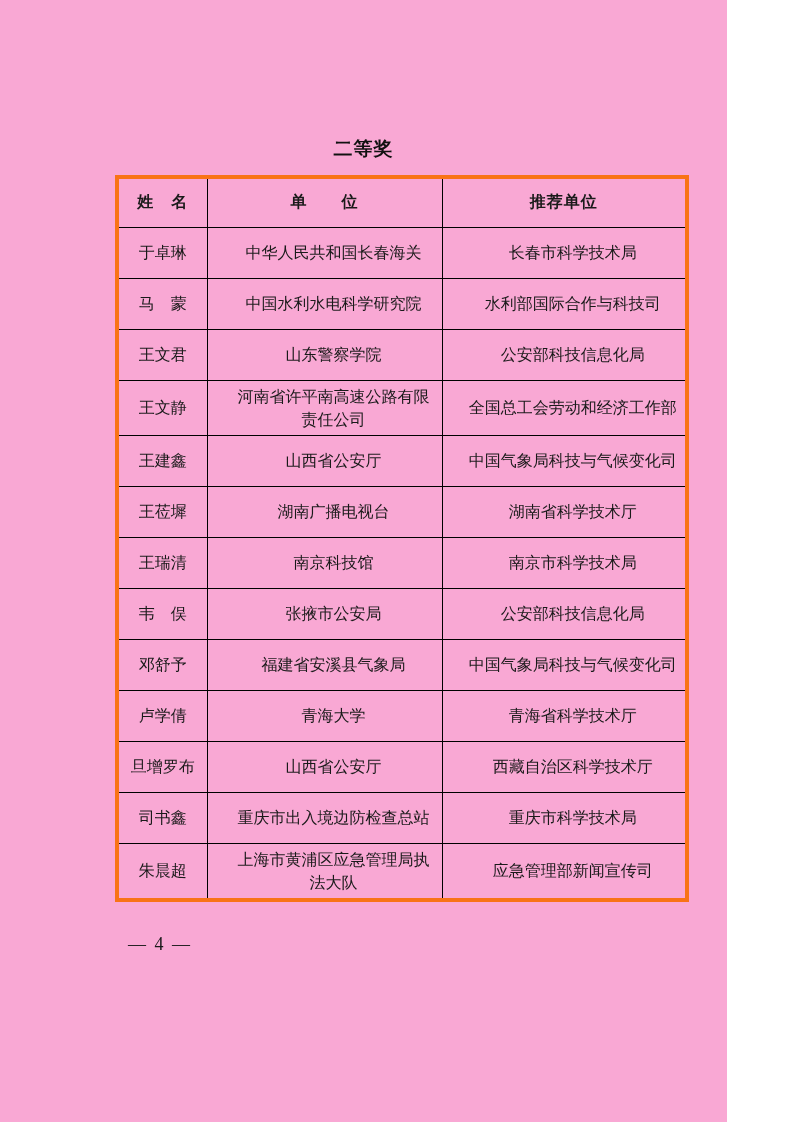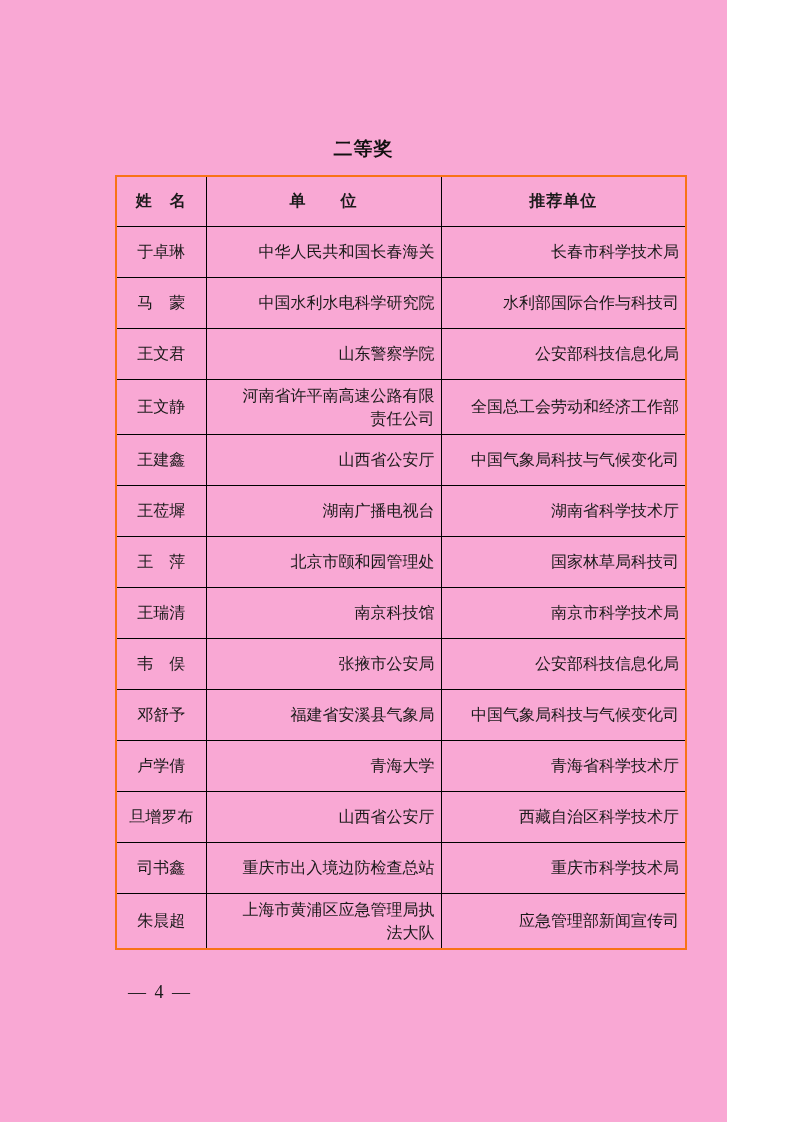"姓 名" table.award-table { border: 2px solid #f97316 -> 4px solid #f97316 }
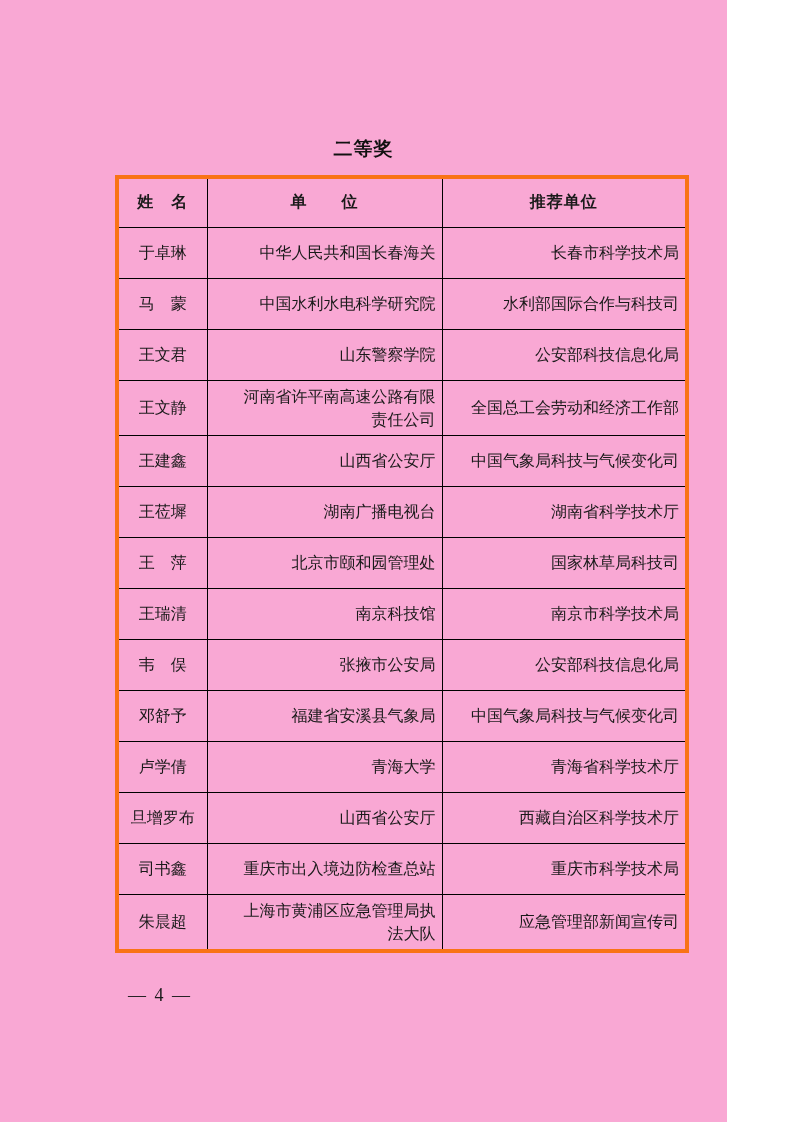"中华人民共和国长春海关" td.cell-org, td.cell-rec { text-align: right -> center }
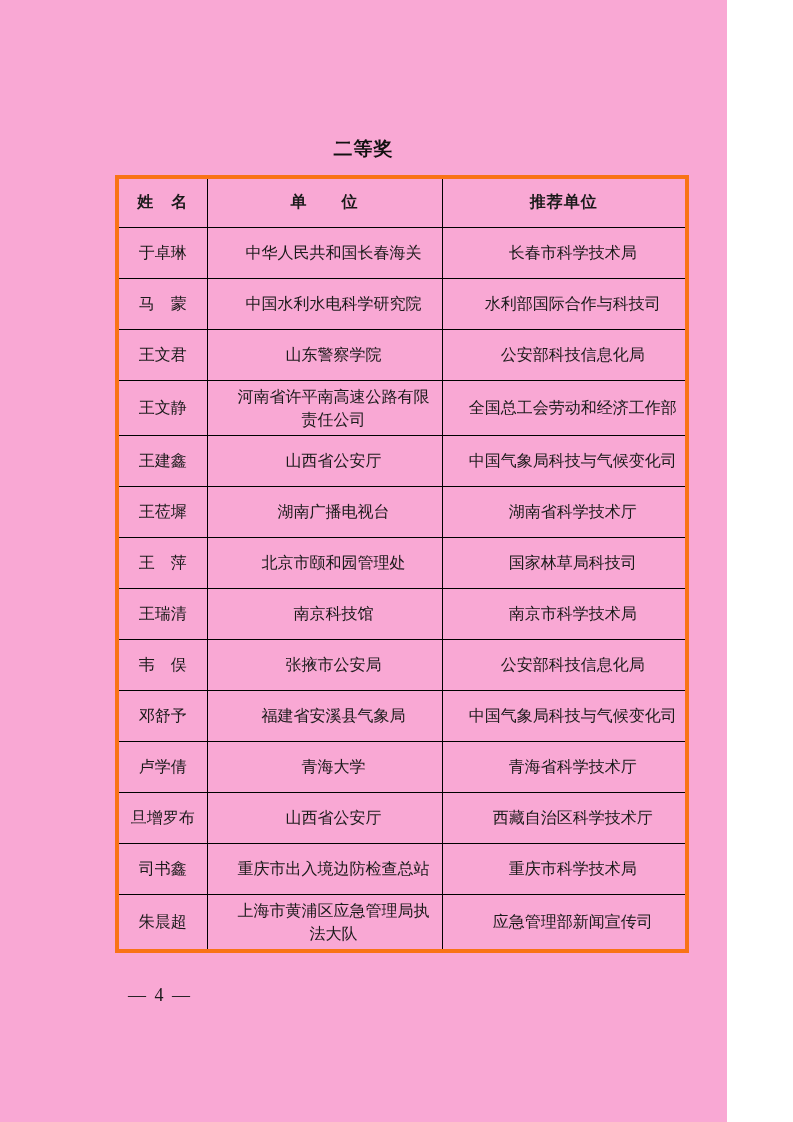"王 萍" tr { html: <tr> <td>王 萍</td> <td>北京市颐和园管理处</td> <td>国家林草局科技司</td> </tr> -> none }
